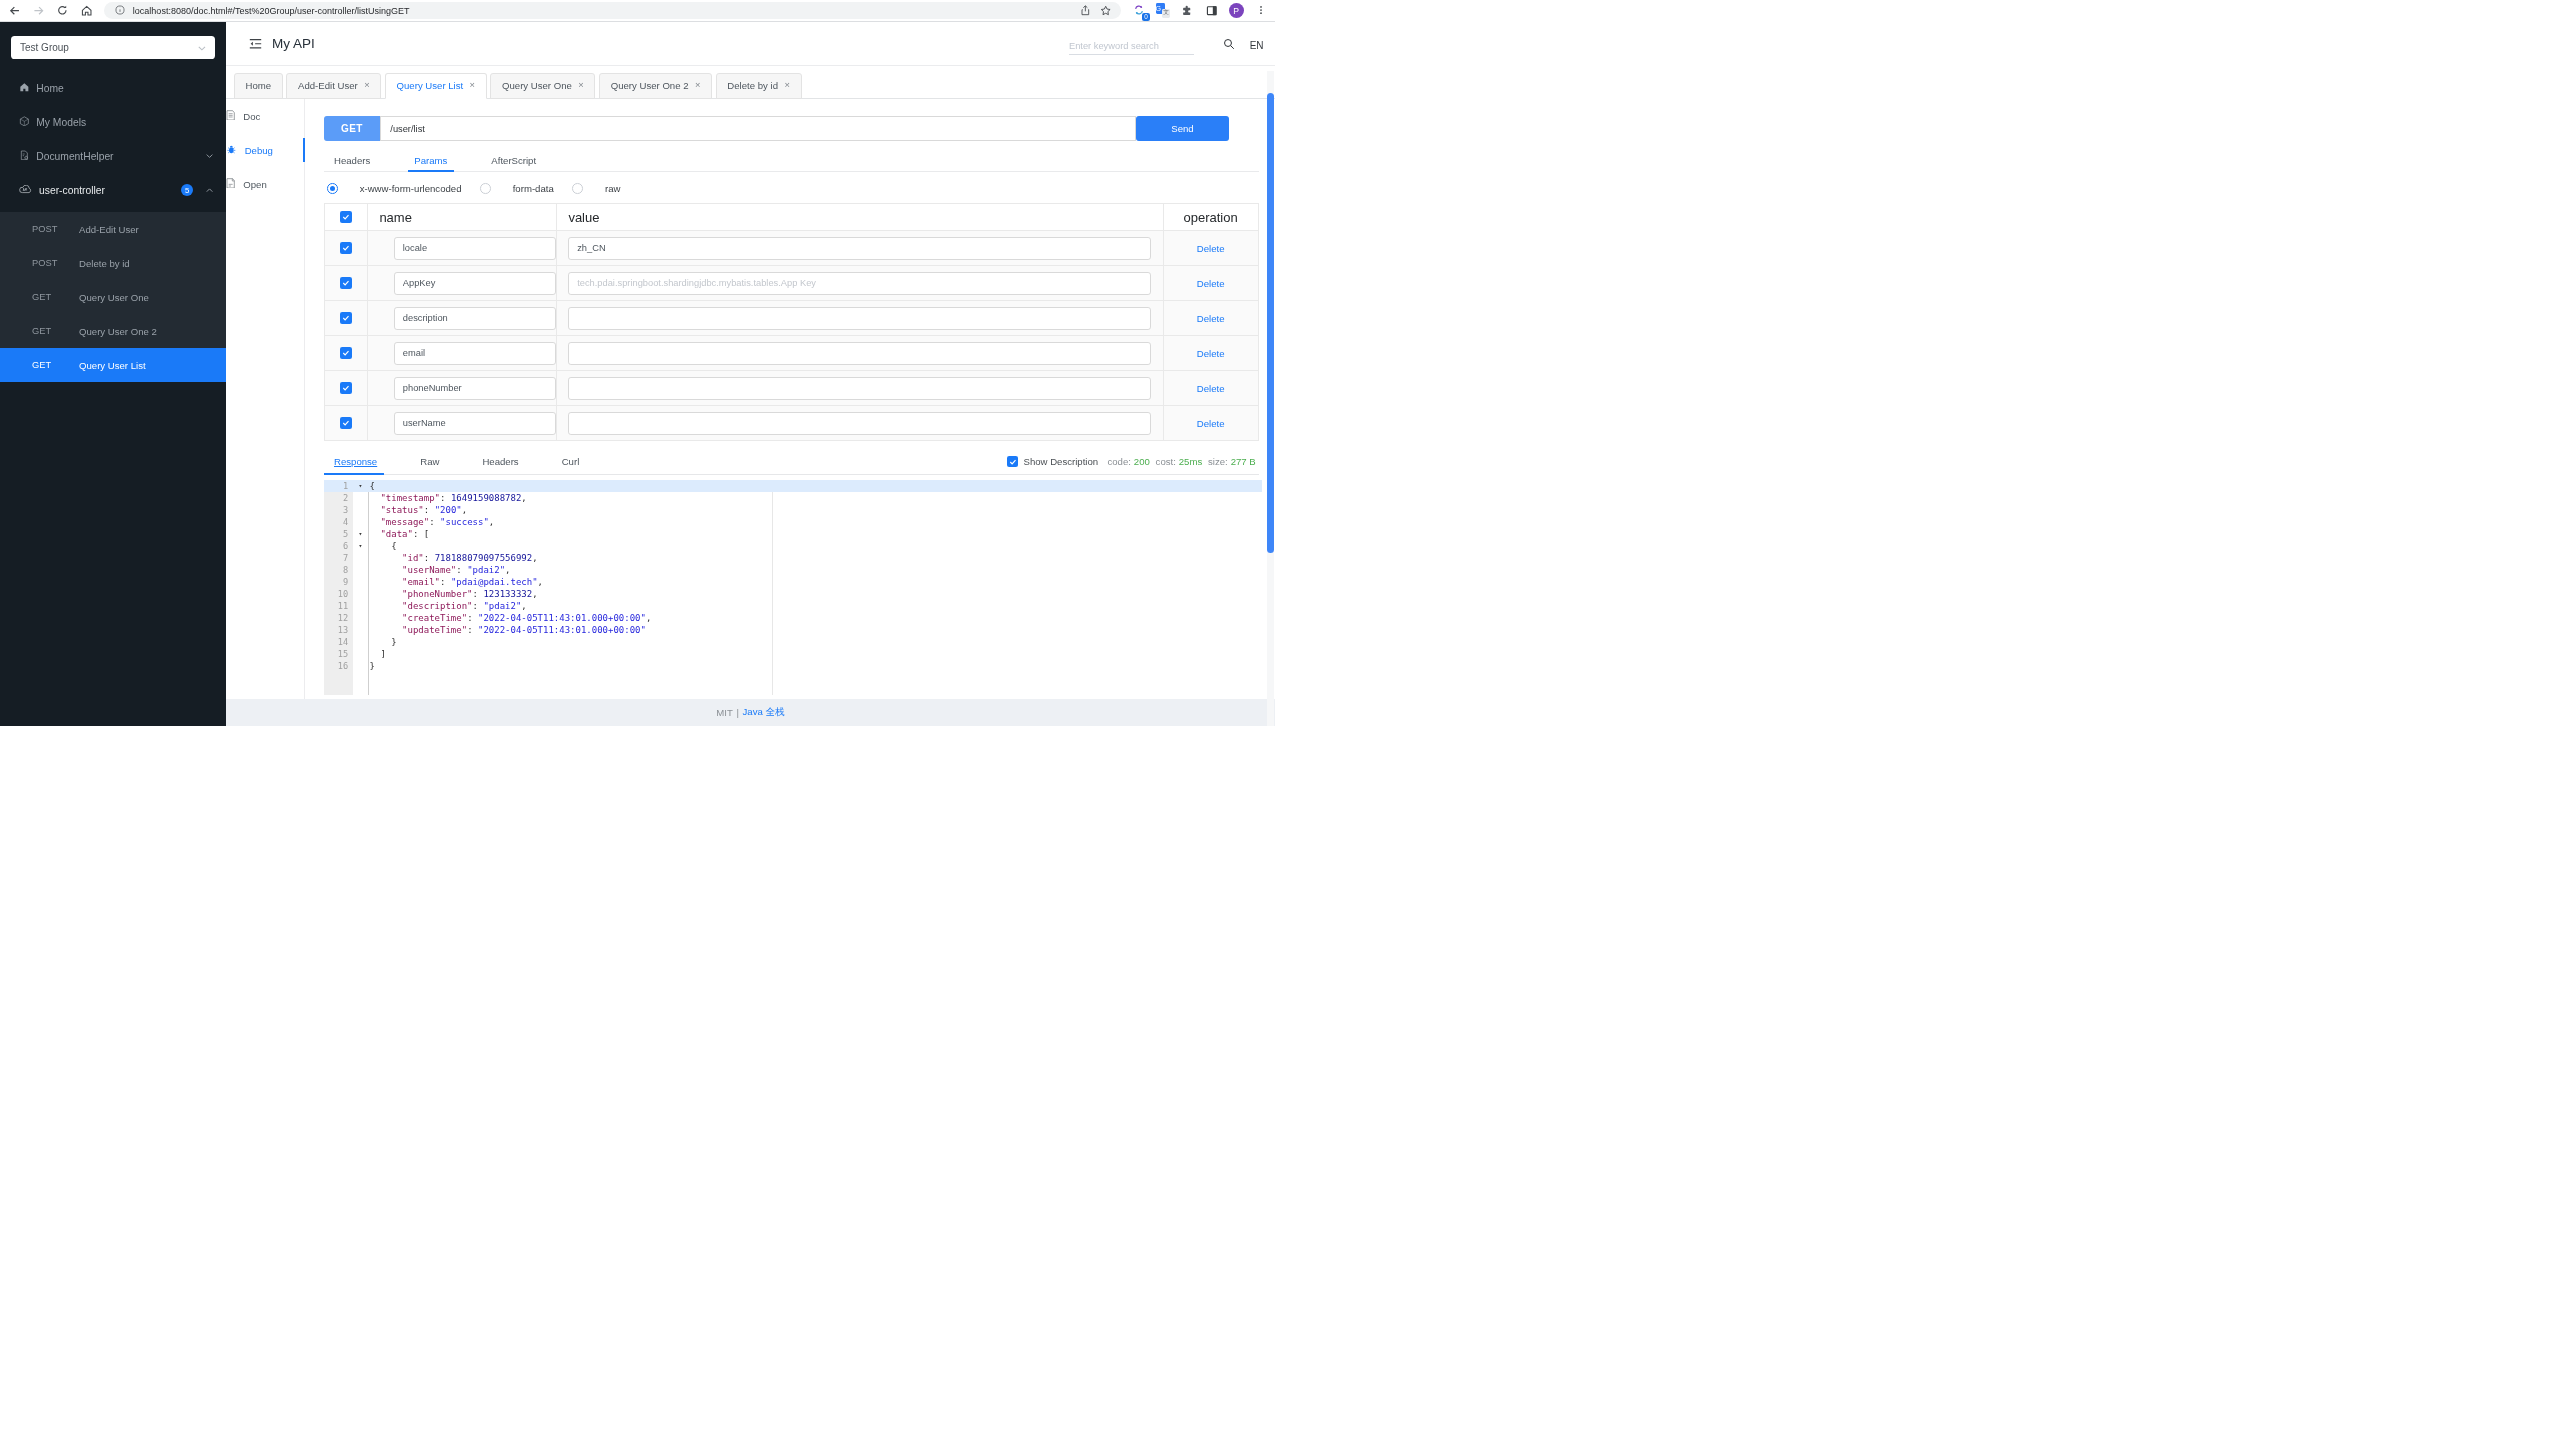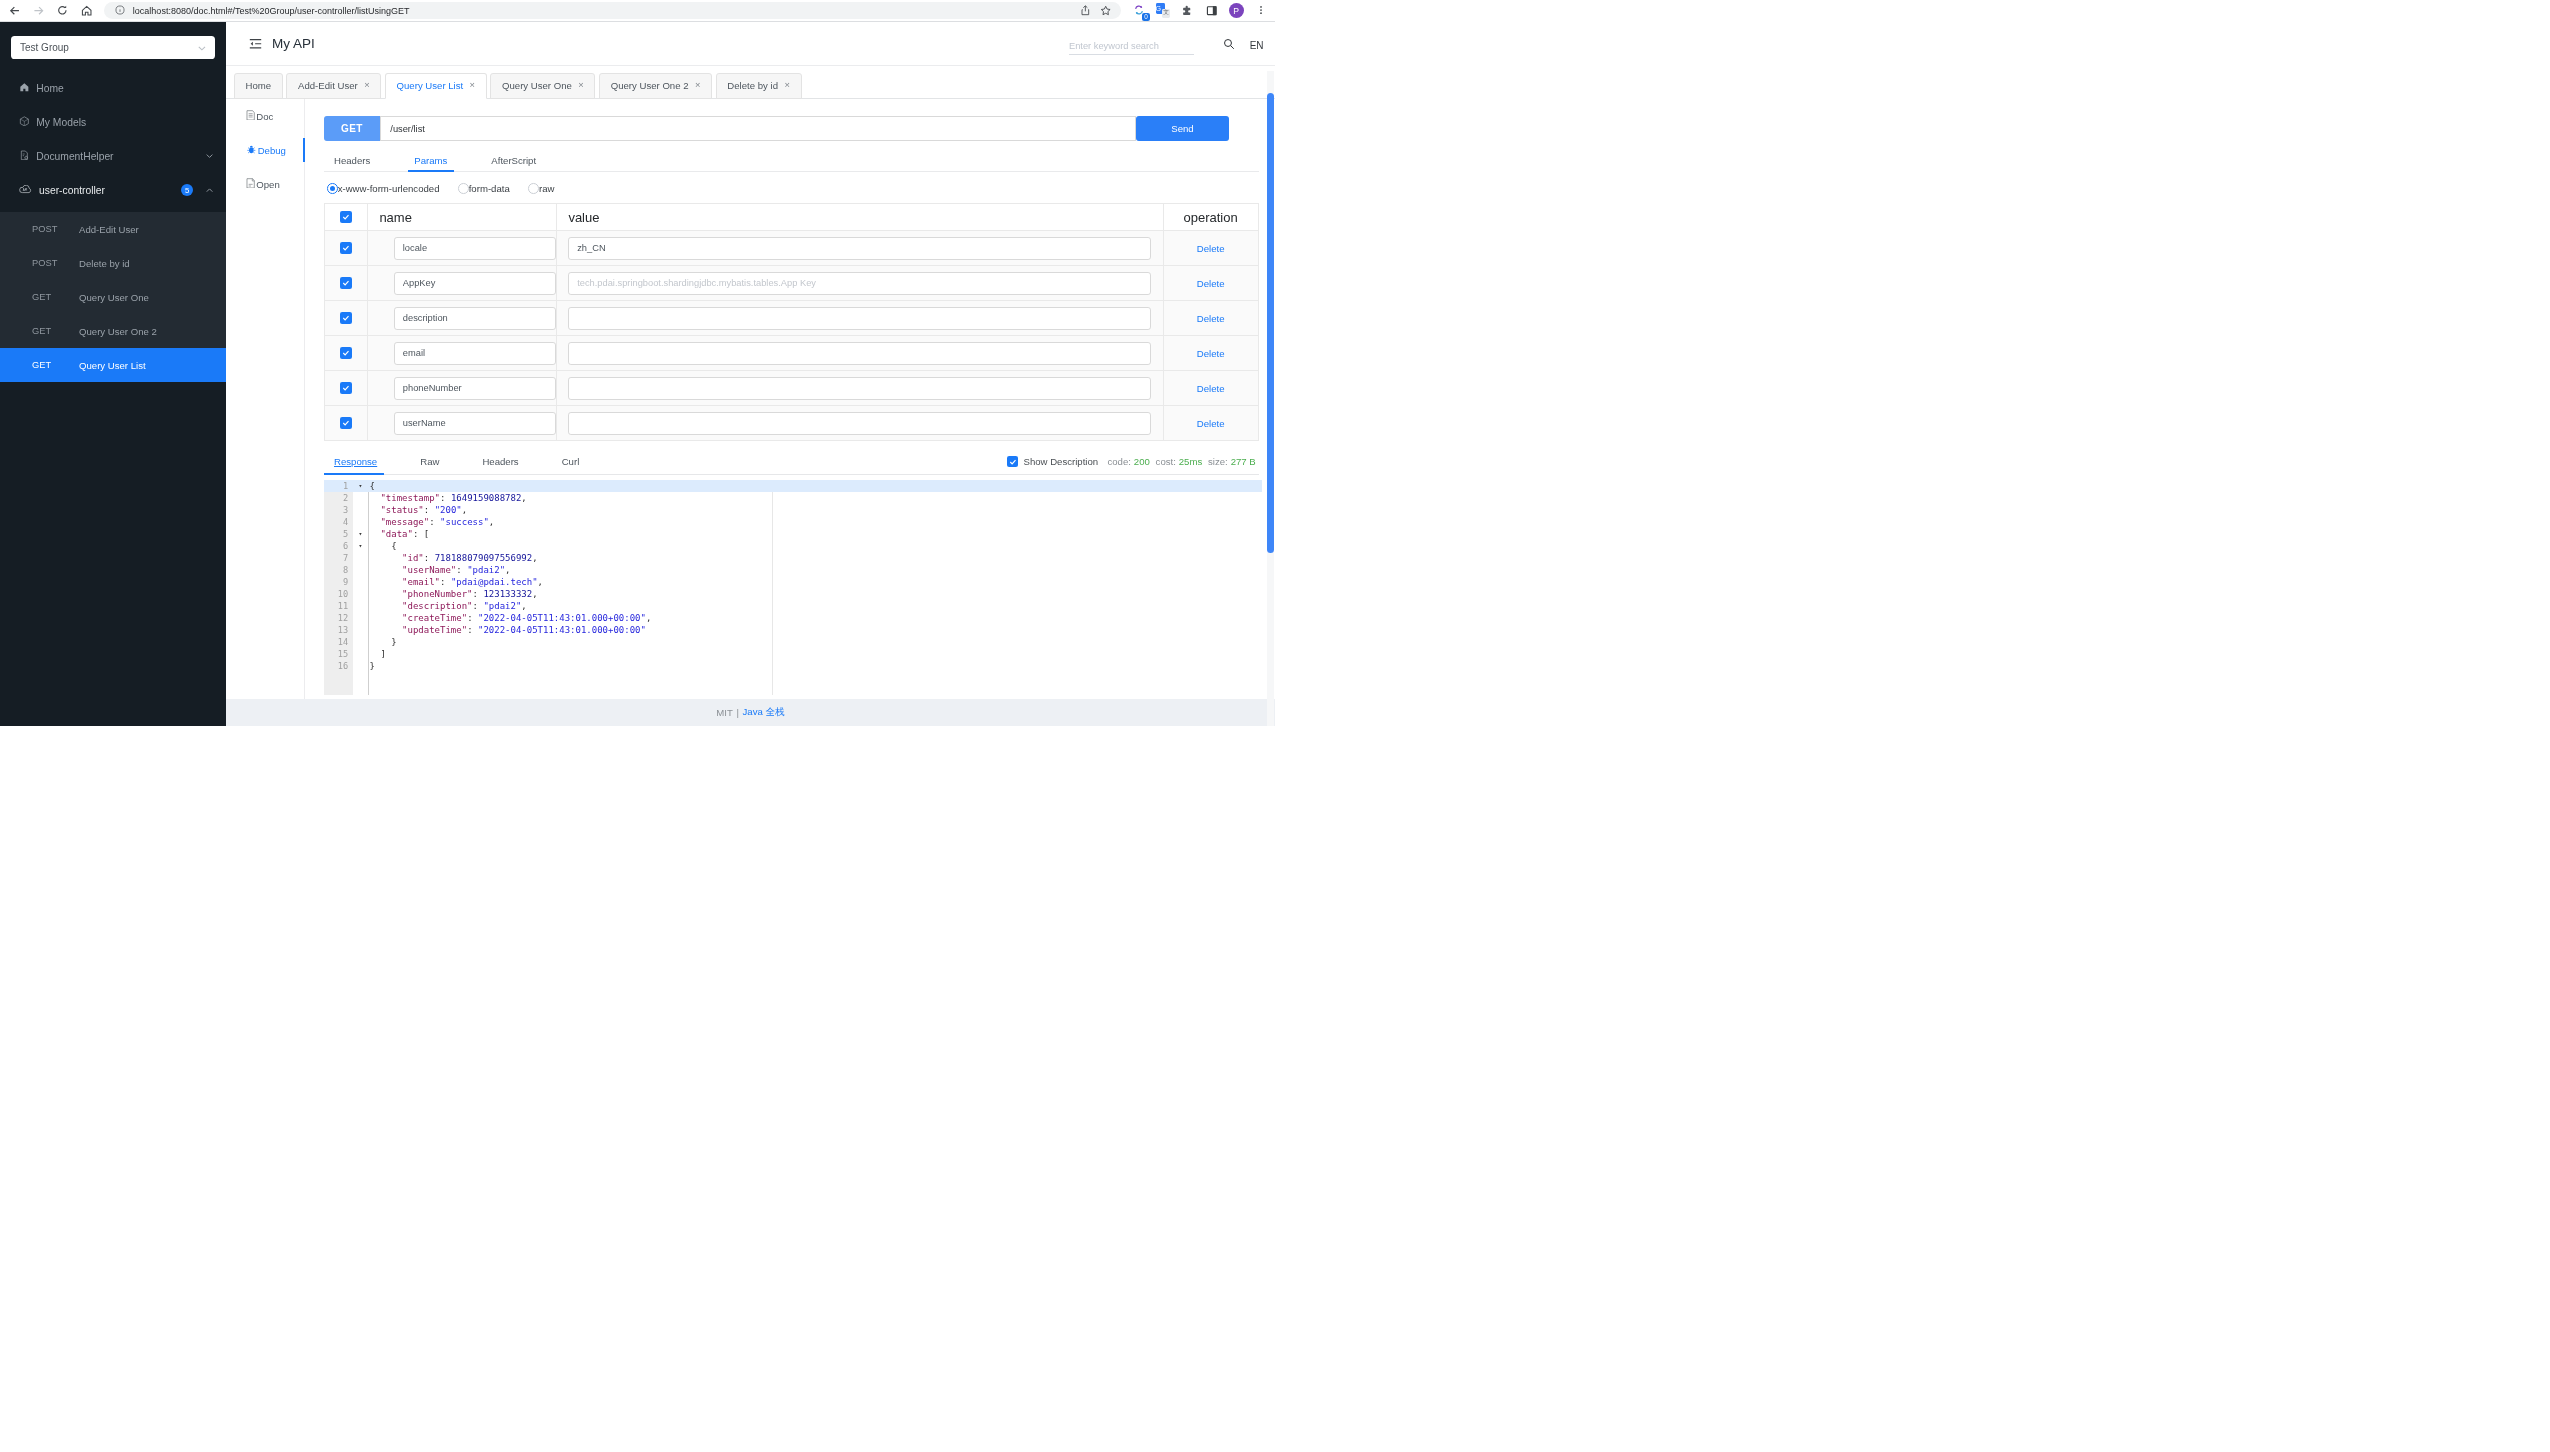"Doc" .tool { gap: 1px -> 8px; padding-left: 20px -> none }
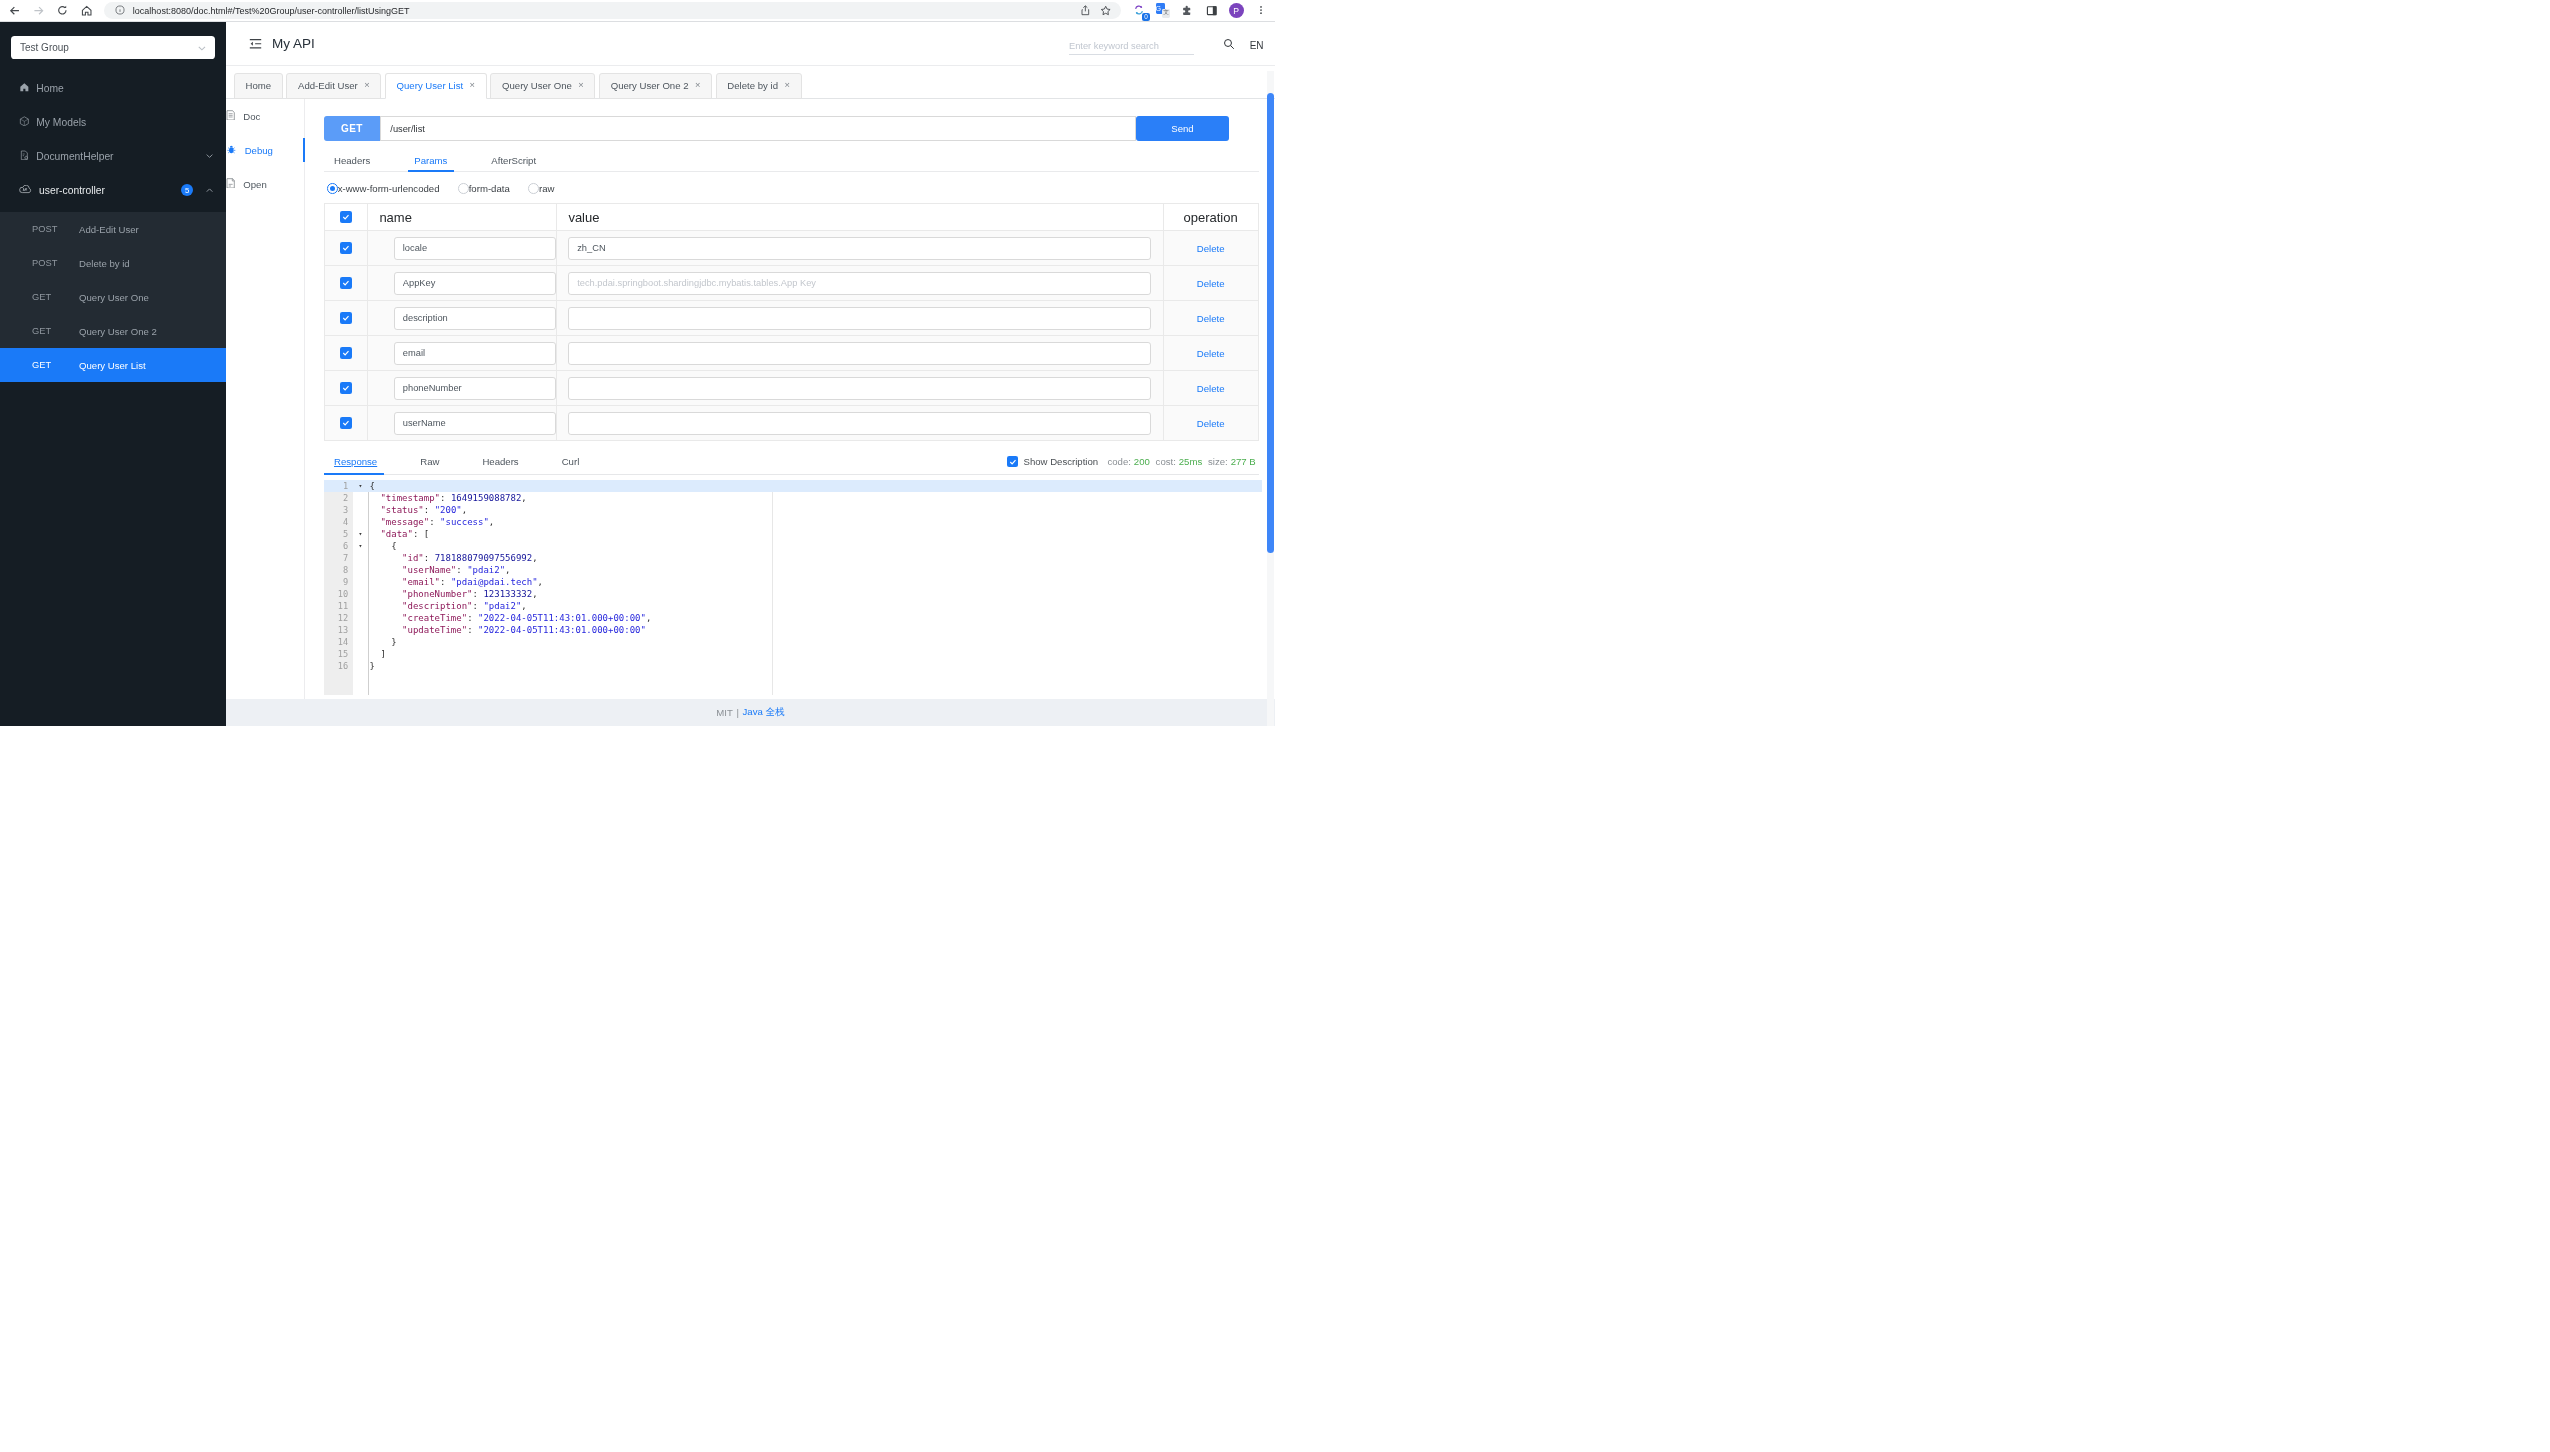"x-www-form-urlencoded" .radio-item { gap: 0 -> 22px }
